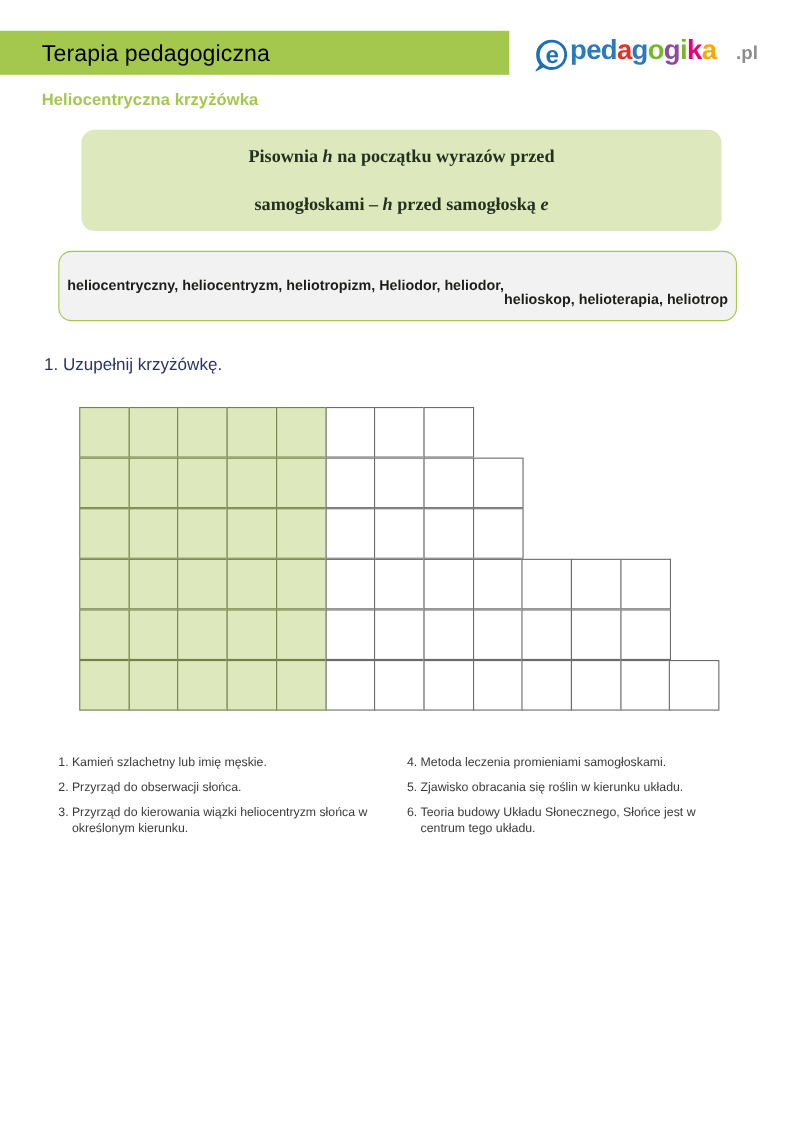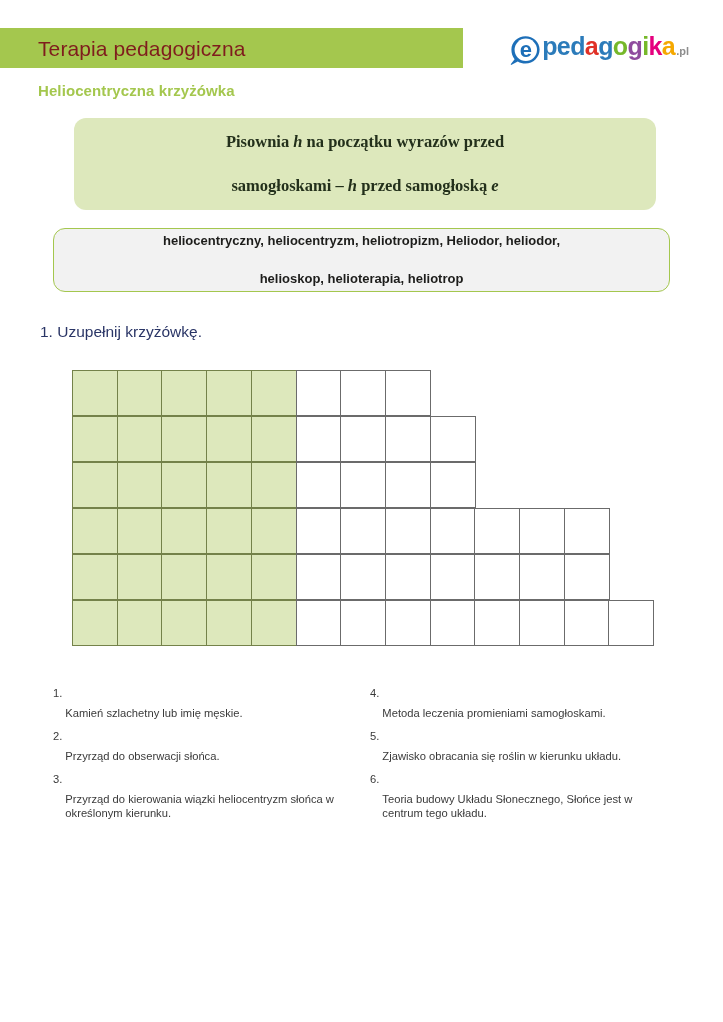"Terapia pedagogiczna" .header-title { color: #7f1d1d -> #000000 }
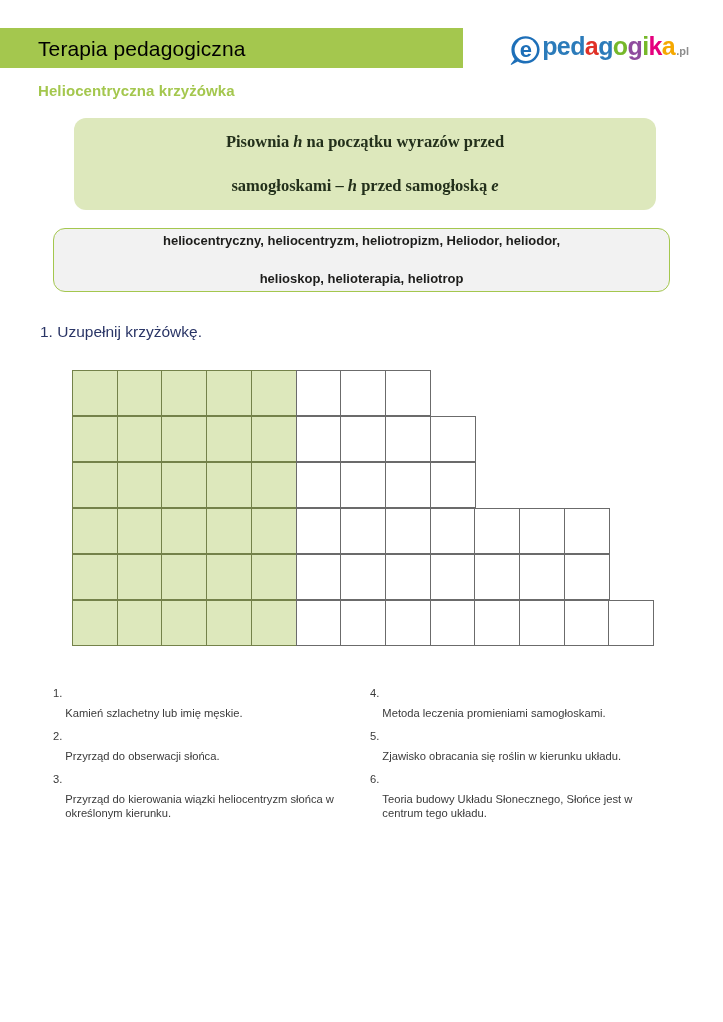".pl" .logo-tld { font-size: 11px -> 17px; margin-left: 1px -> 18px }
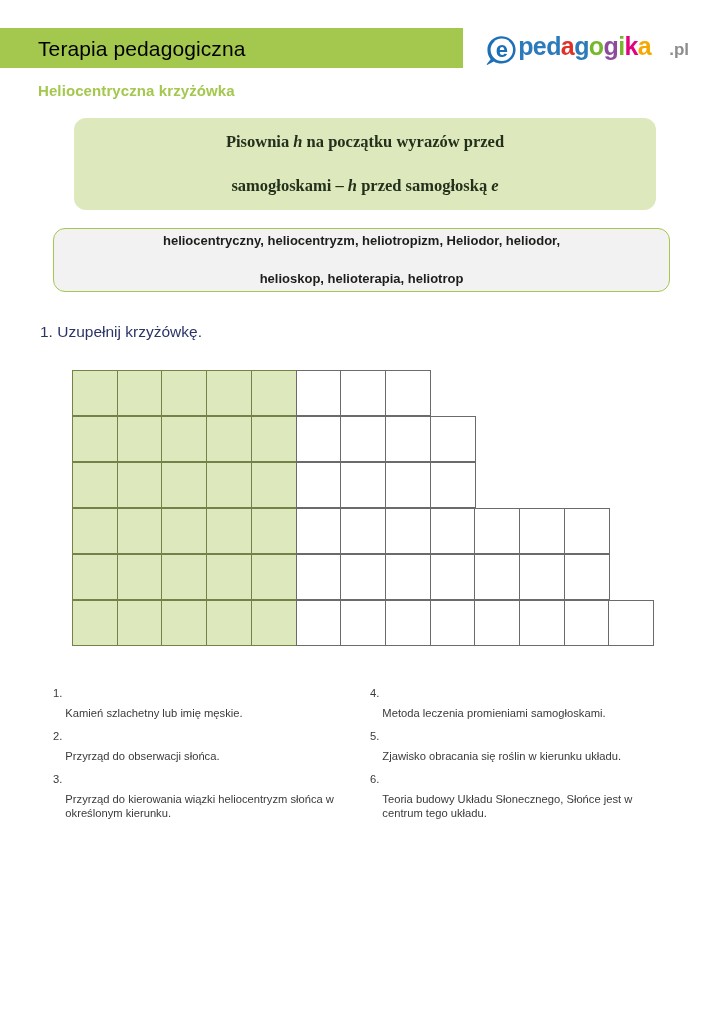"heliocentryczny, heliocentryzm," .words-panel { flex-direction: column -> row }
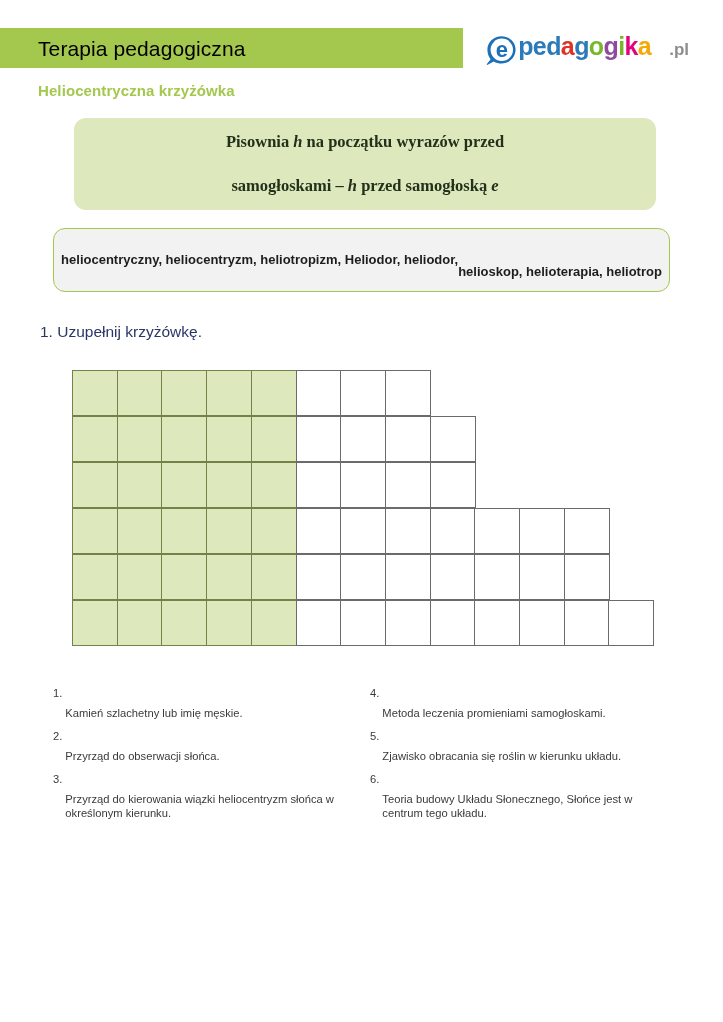"Kamień szlachetny lub imię męskie." .clue-text { margin-top: 20px -> none }
